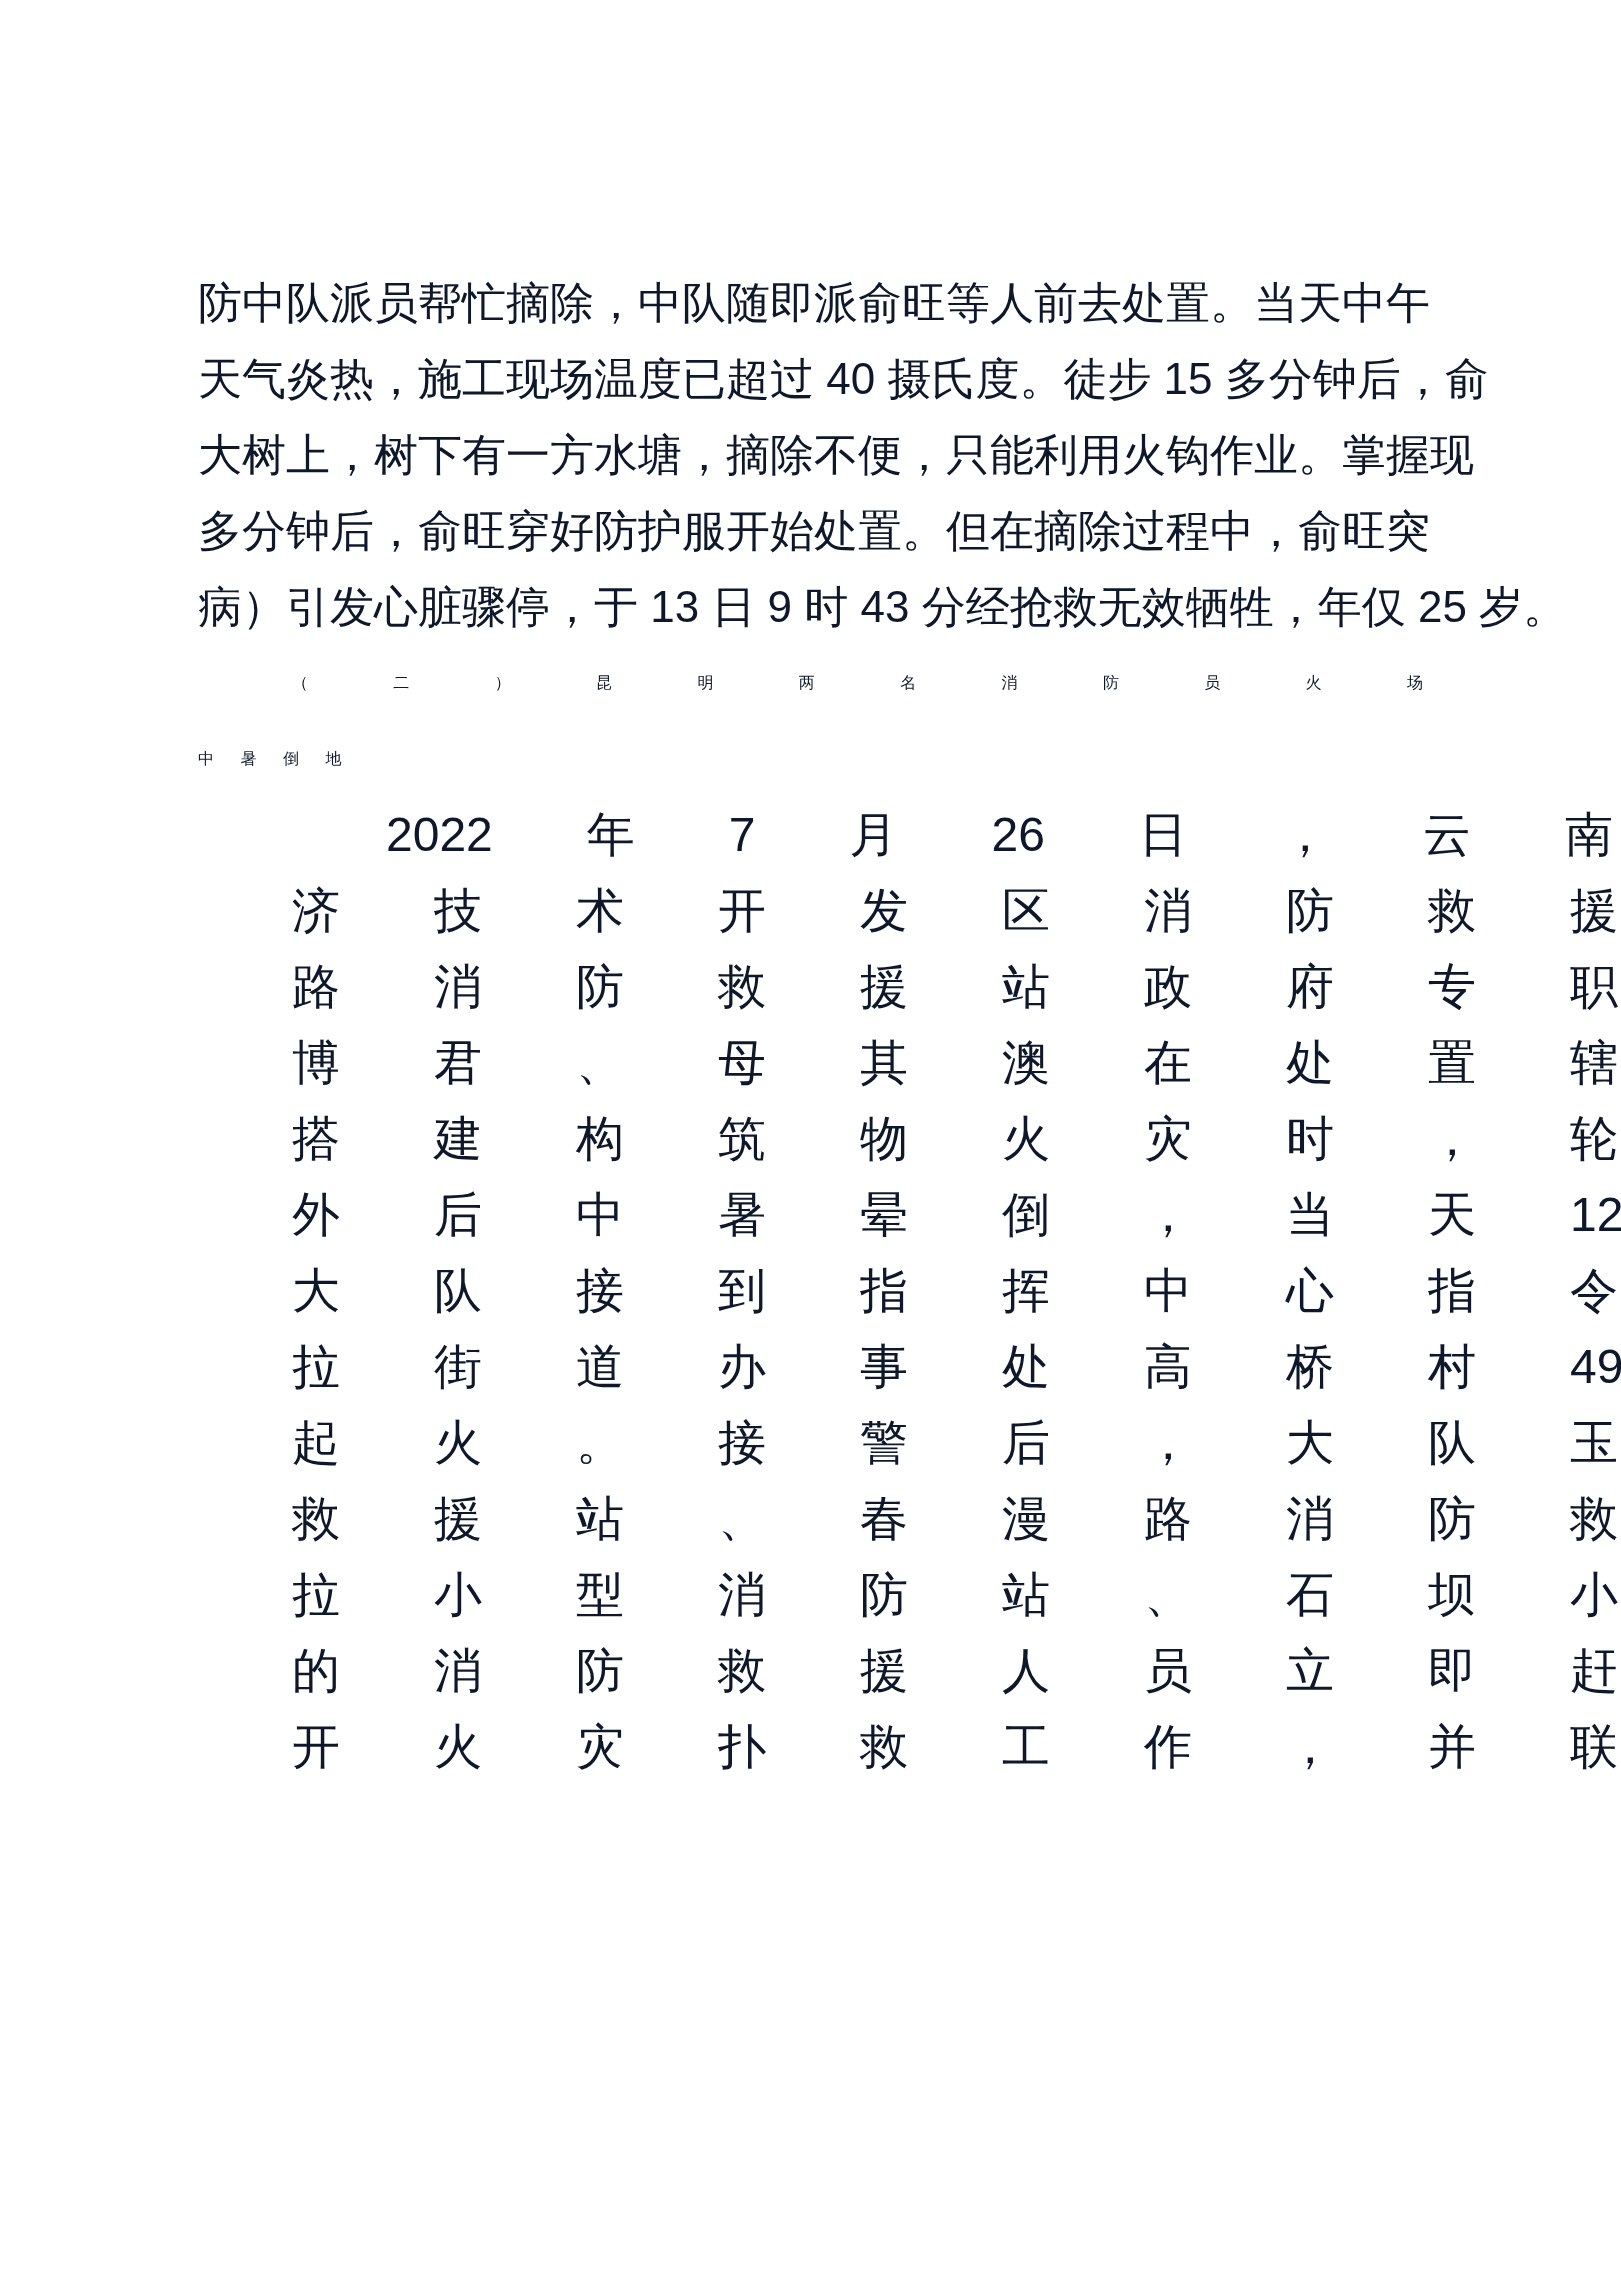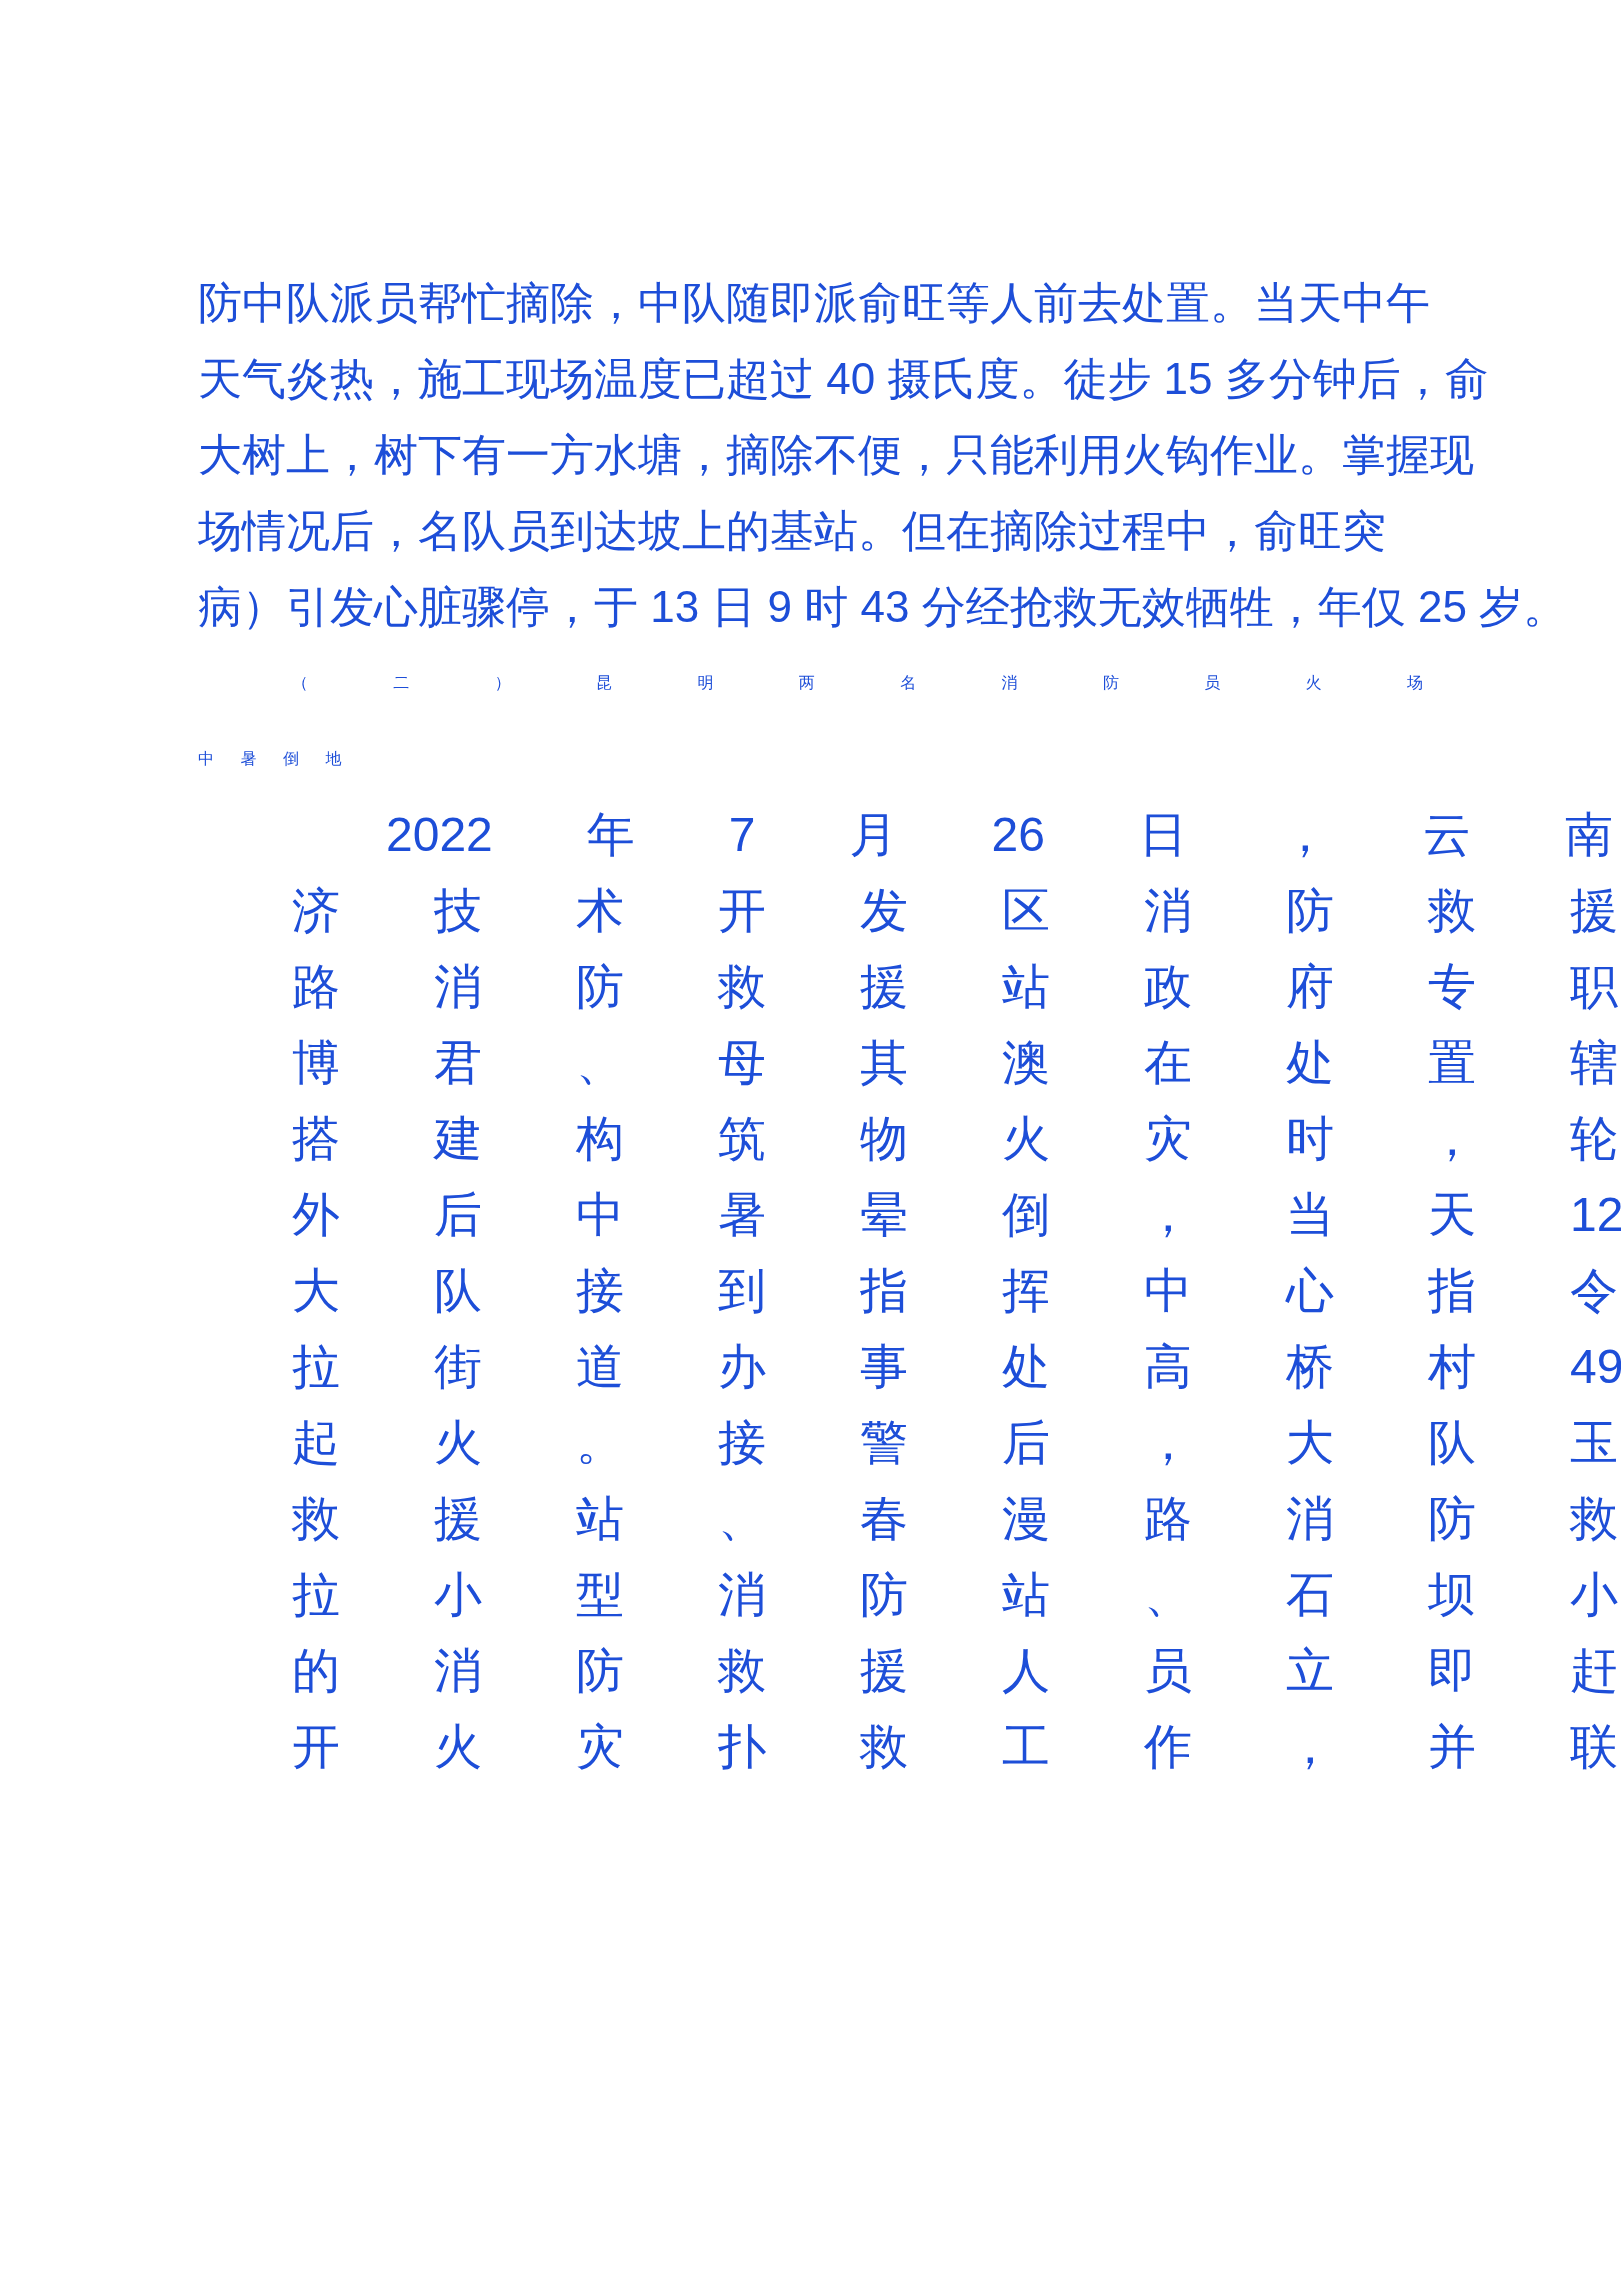"防中队派员帮忙摘除，中队随即派俞旺等人前去处置。当天中午" .page { color: #1d4ed8 -> #0f172a }
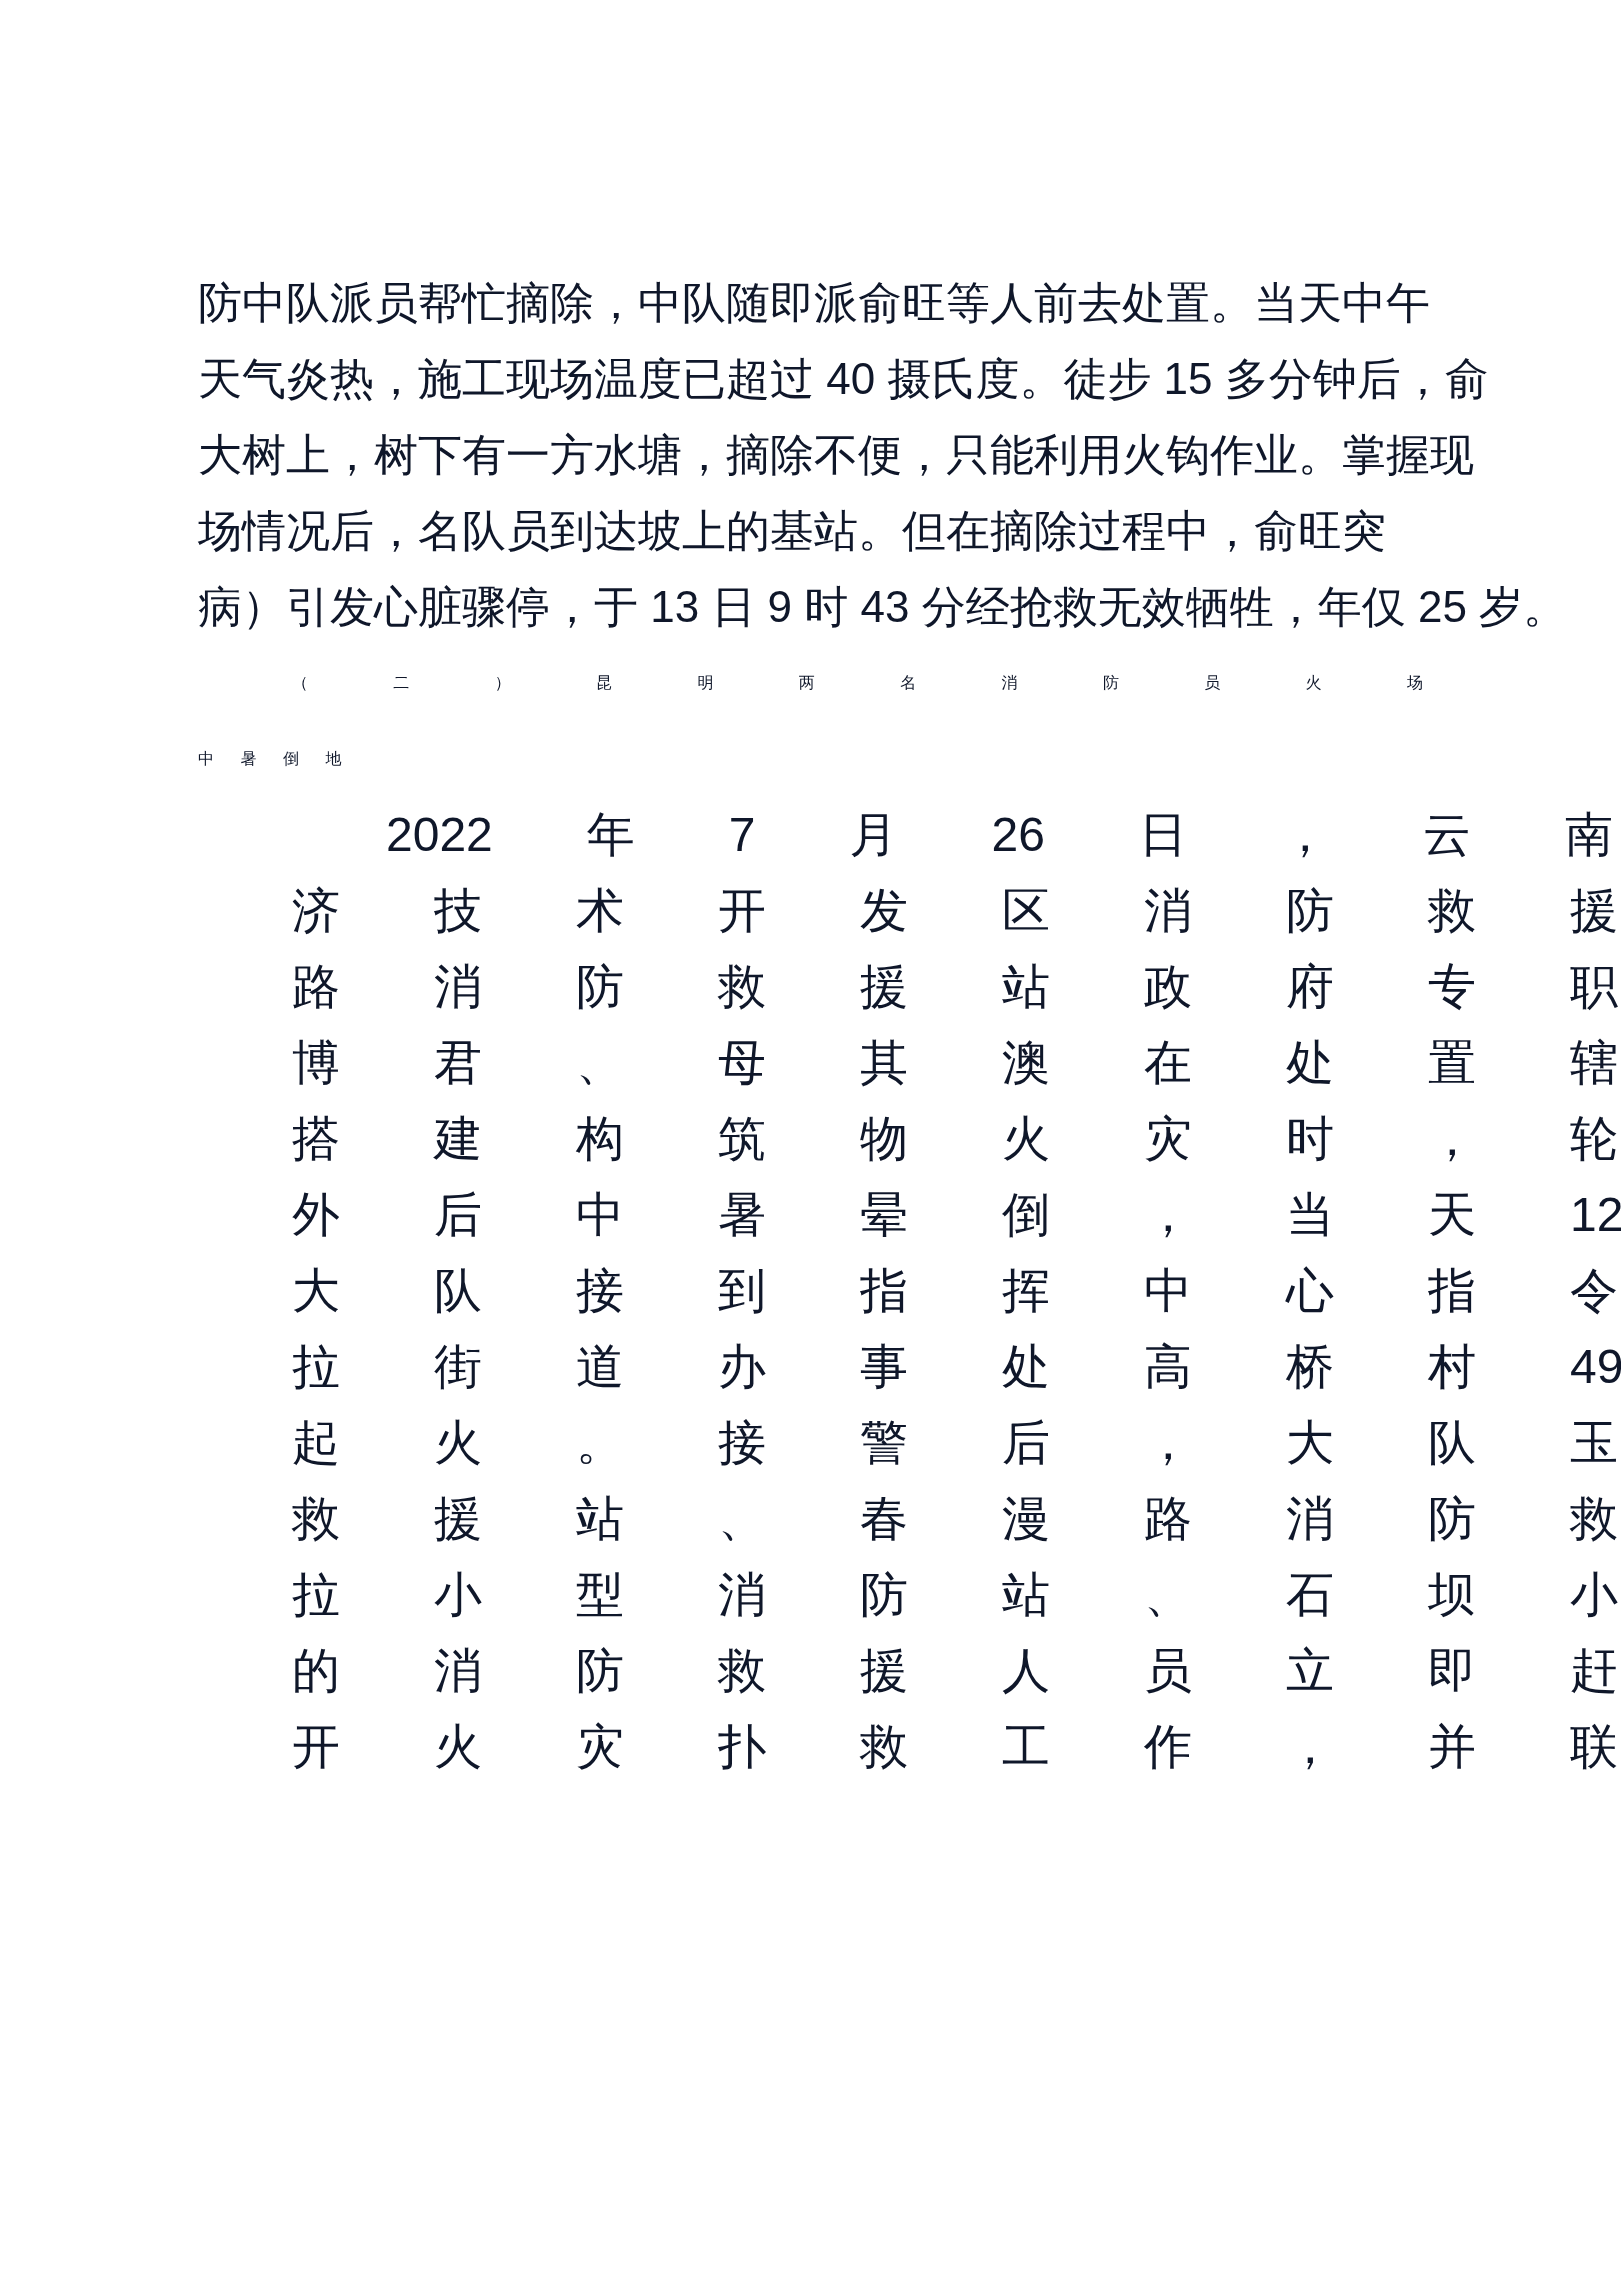"场情况后，名队员到达坡上的基站。但在摘除过程中，俞旺突" span { text: 场情况后，名队员到达坡上的基站 -> 多分钟后，俞旺穿好防护服开始处置 }
